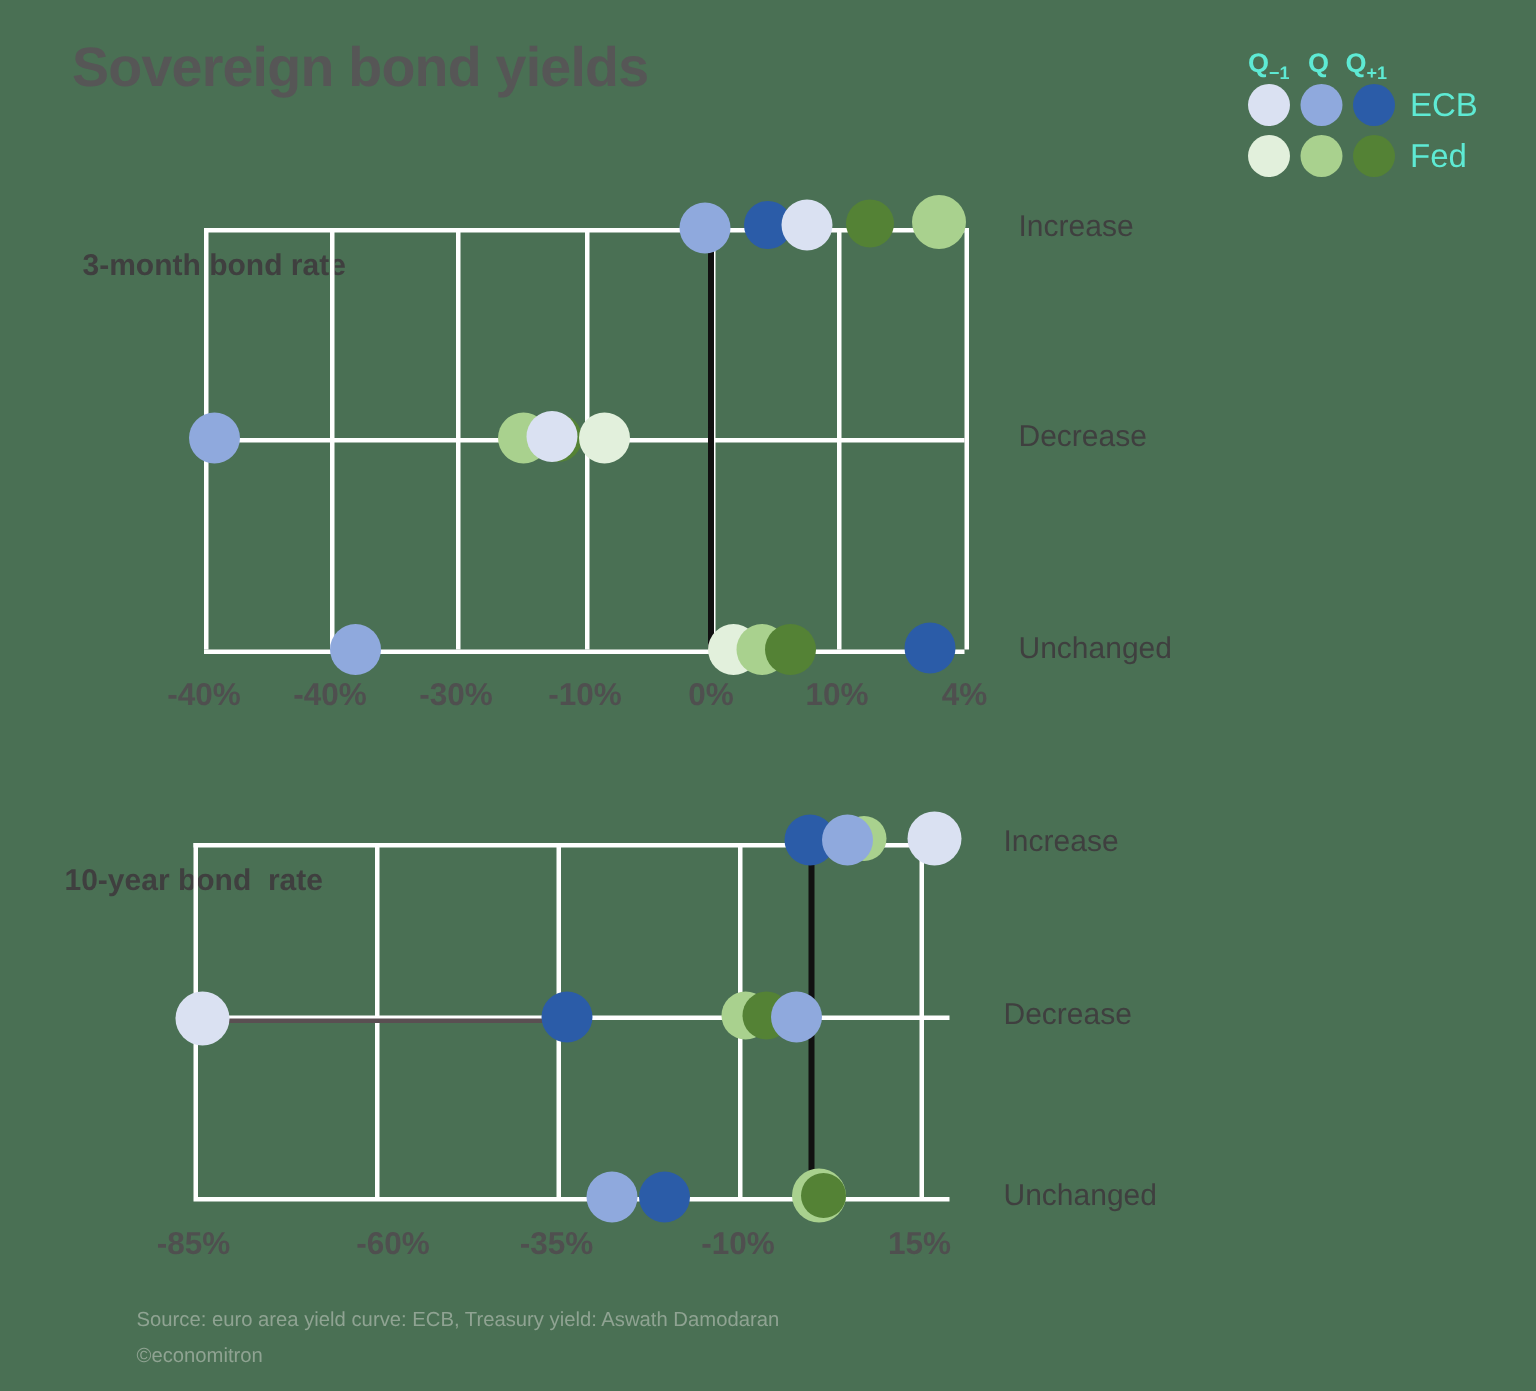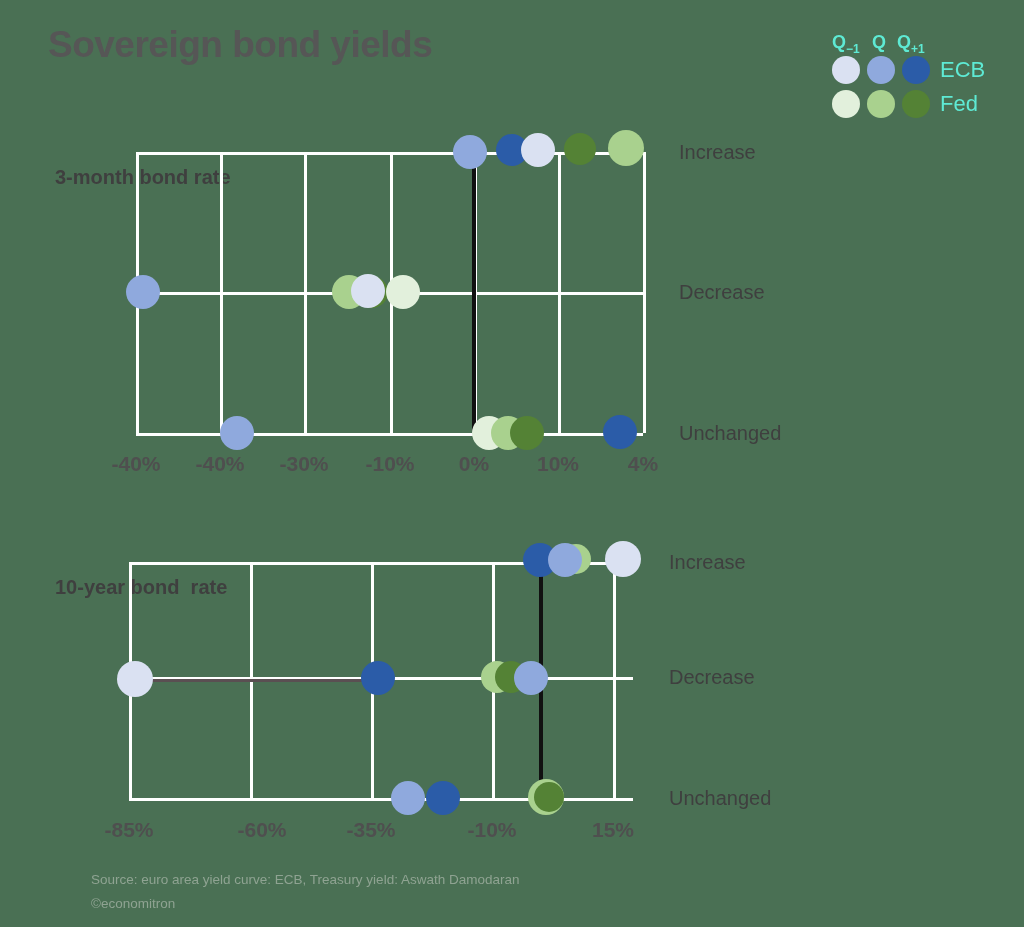"10-year bond rate" div.panel-title { left: 55px -> 43px }
